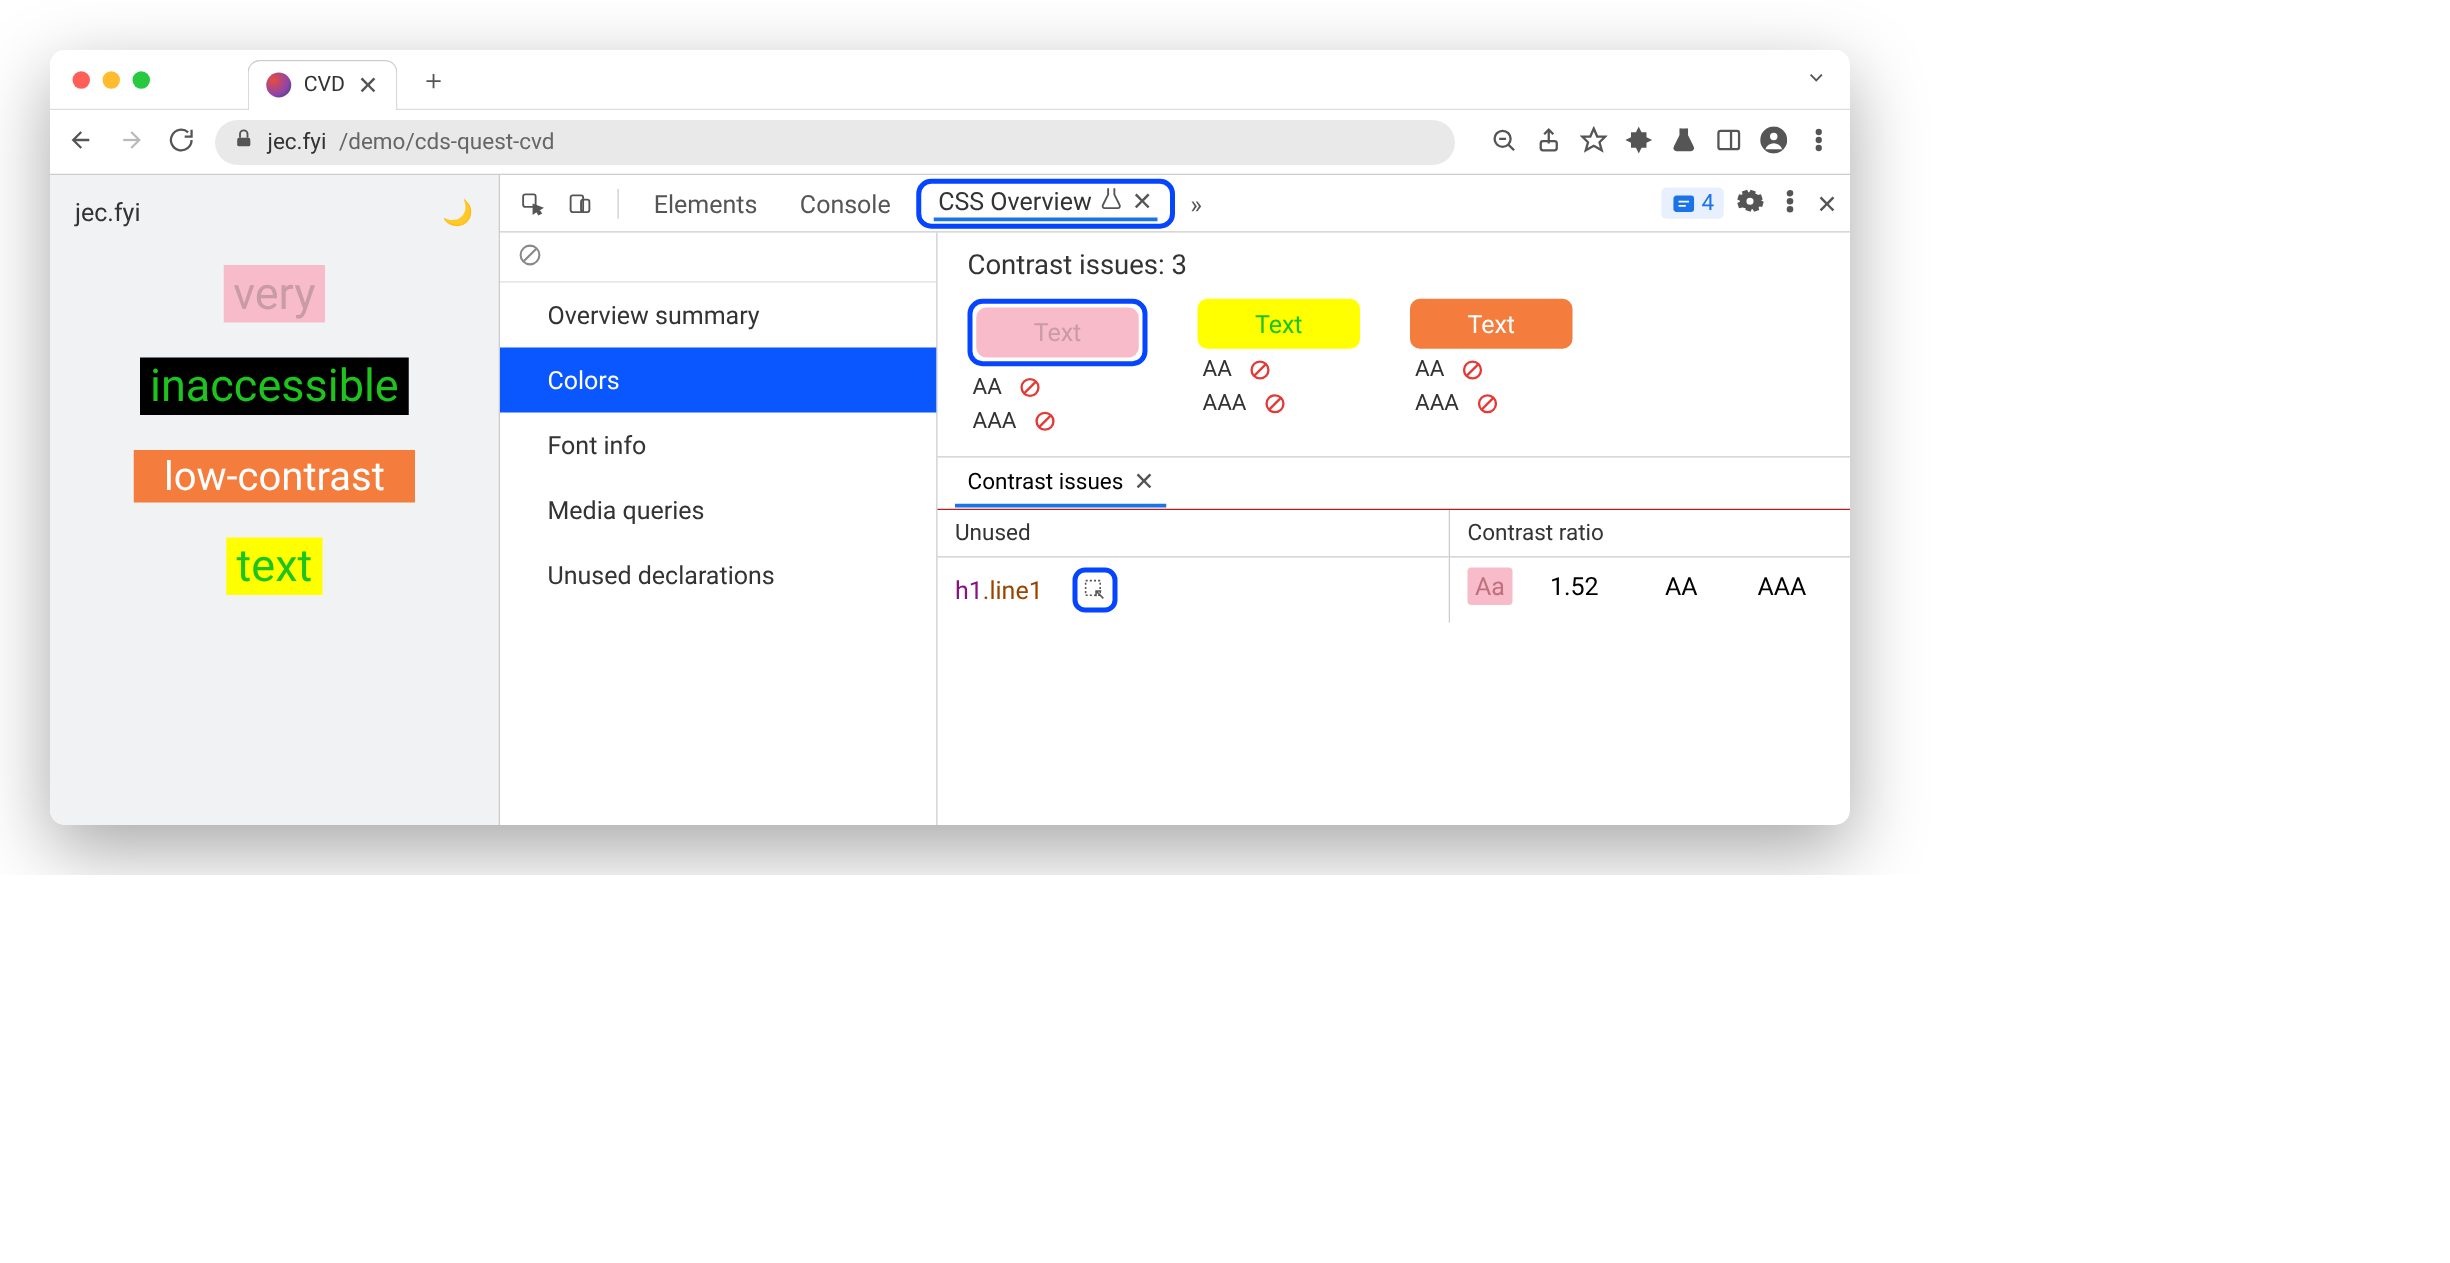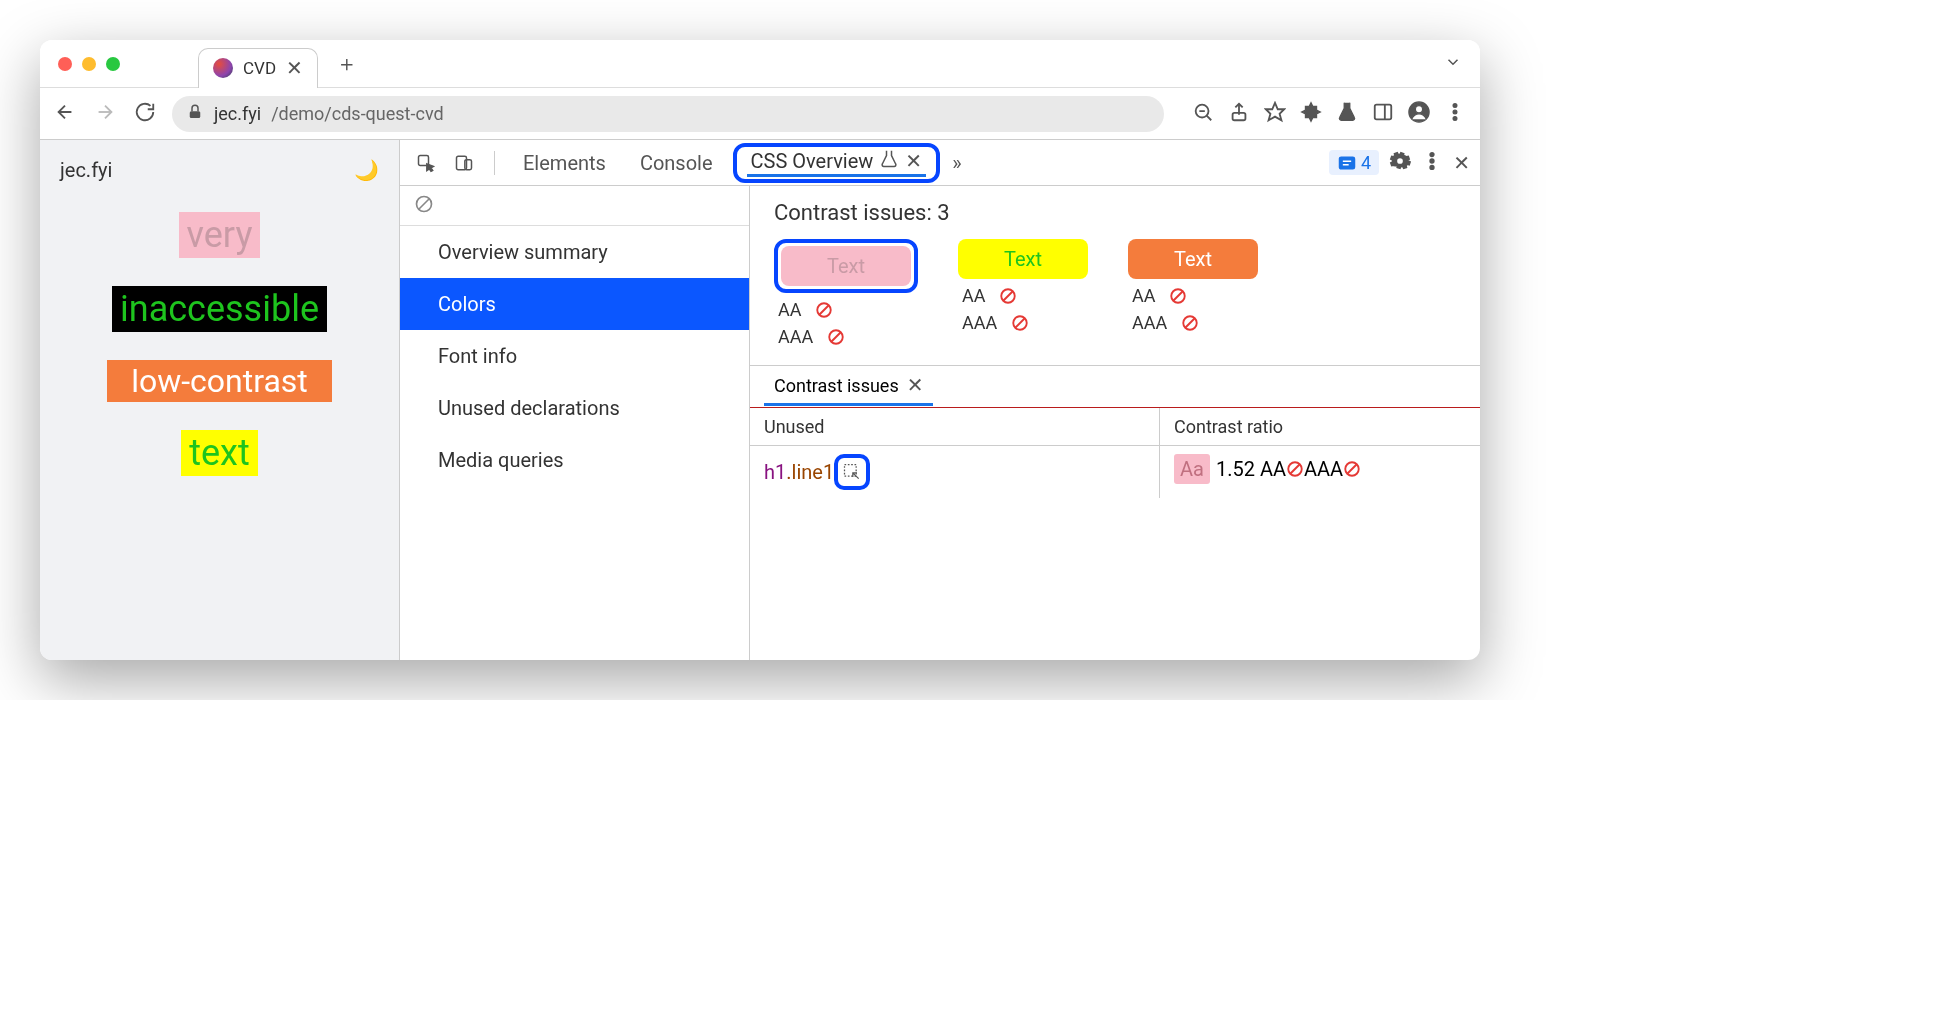"Unused declarations" div.dt-sidebar-item { order: before "Media queries" -> after "Media queries" }
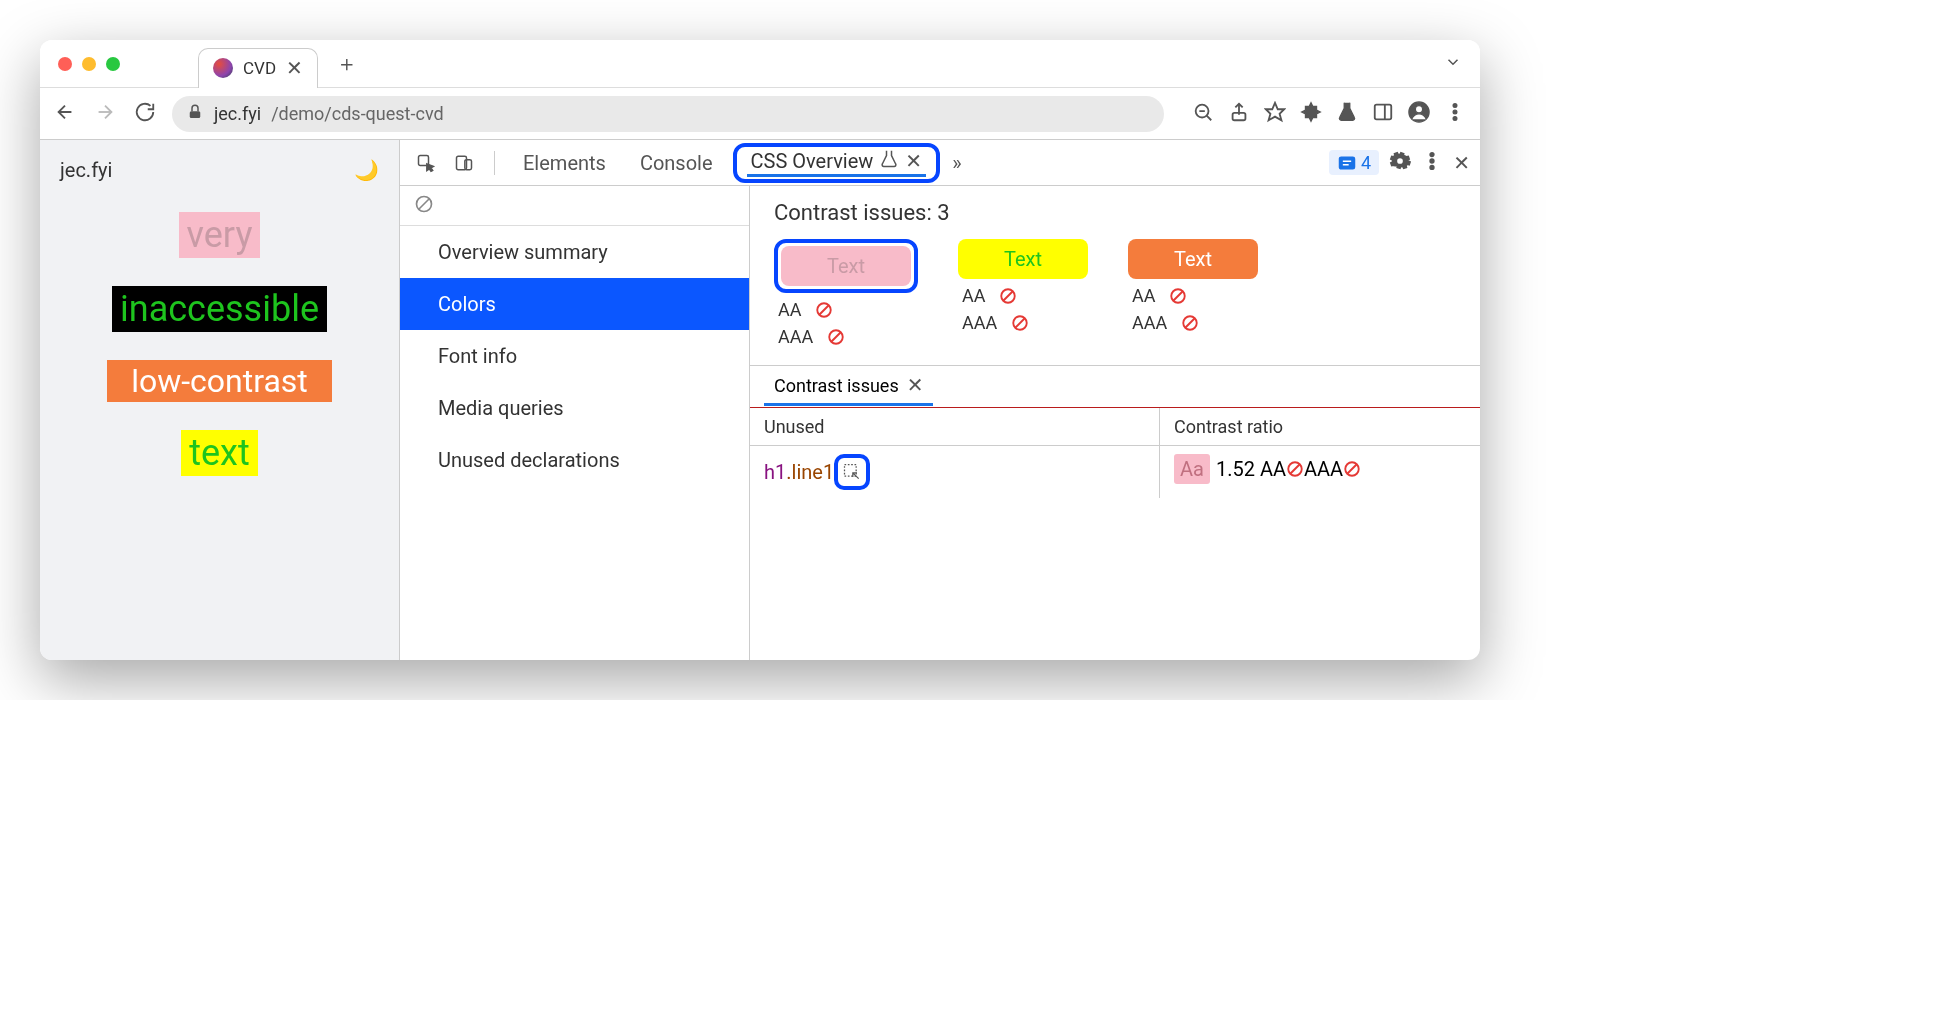"h1.line1" .issues-row { gap: 0 -> 24px }
